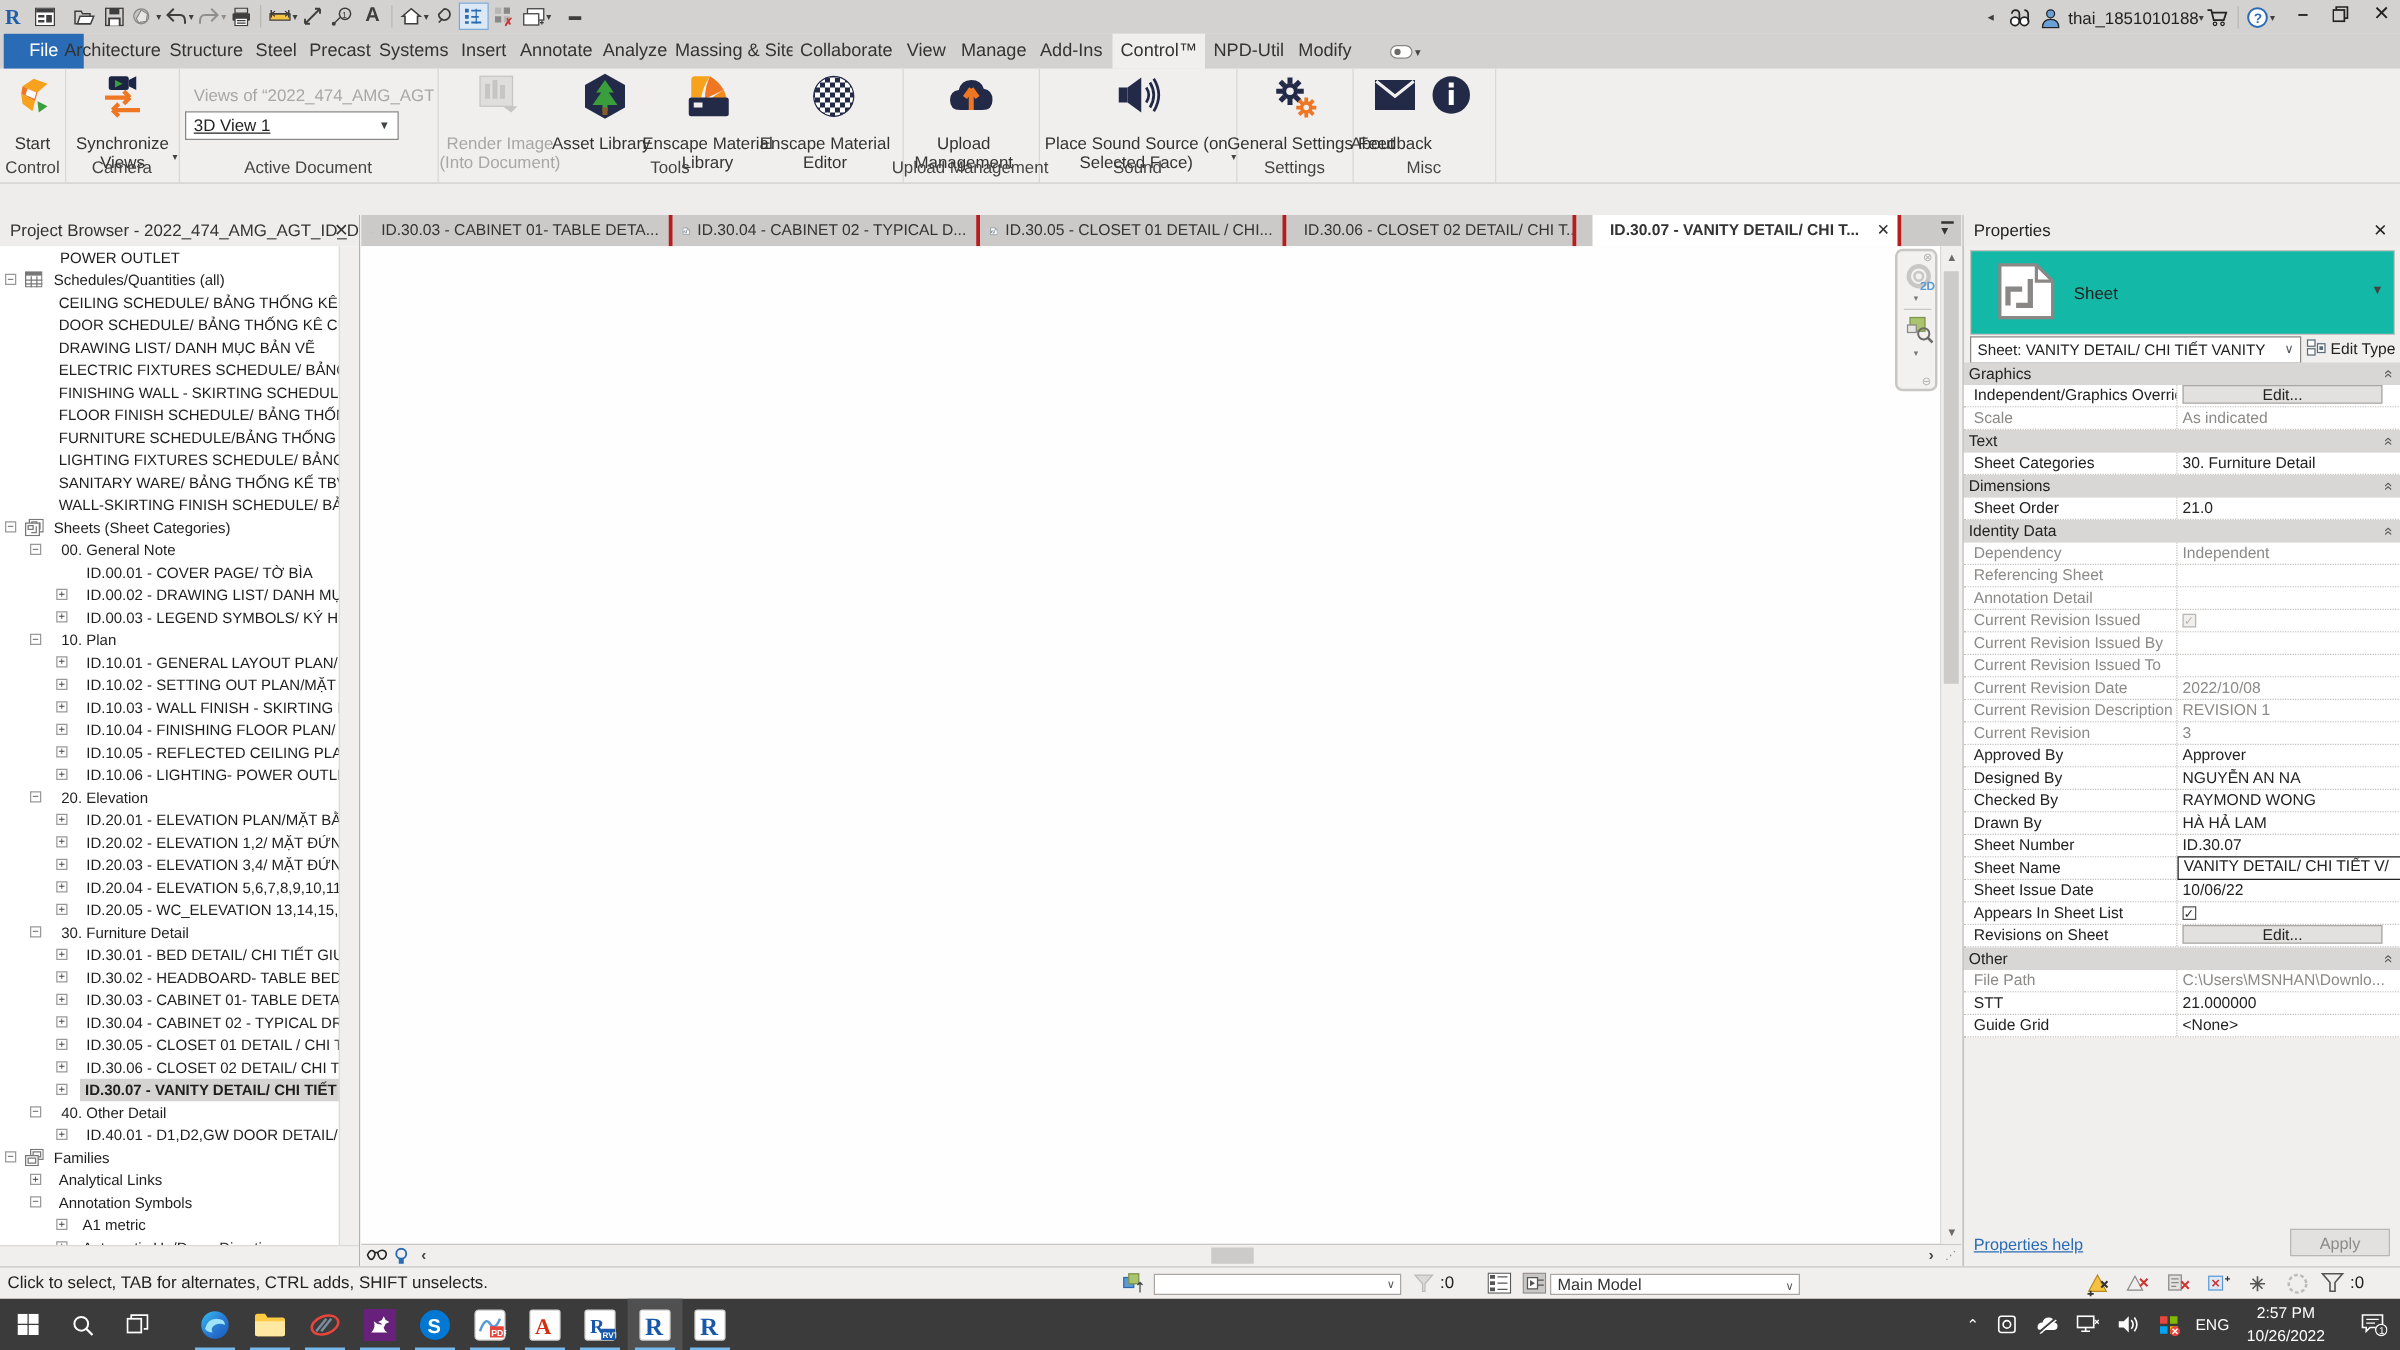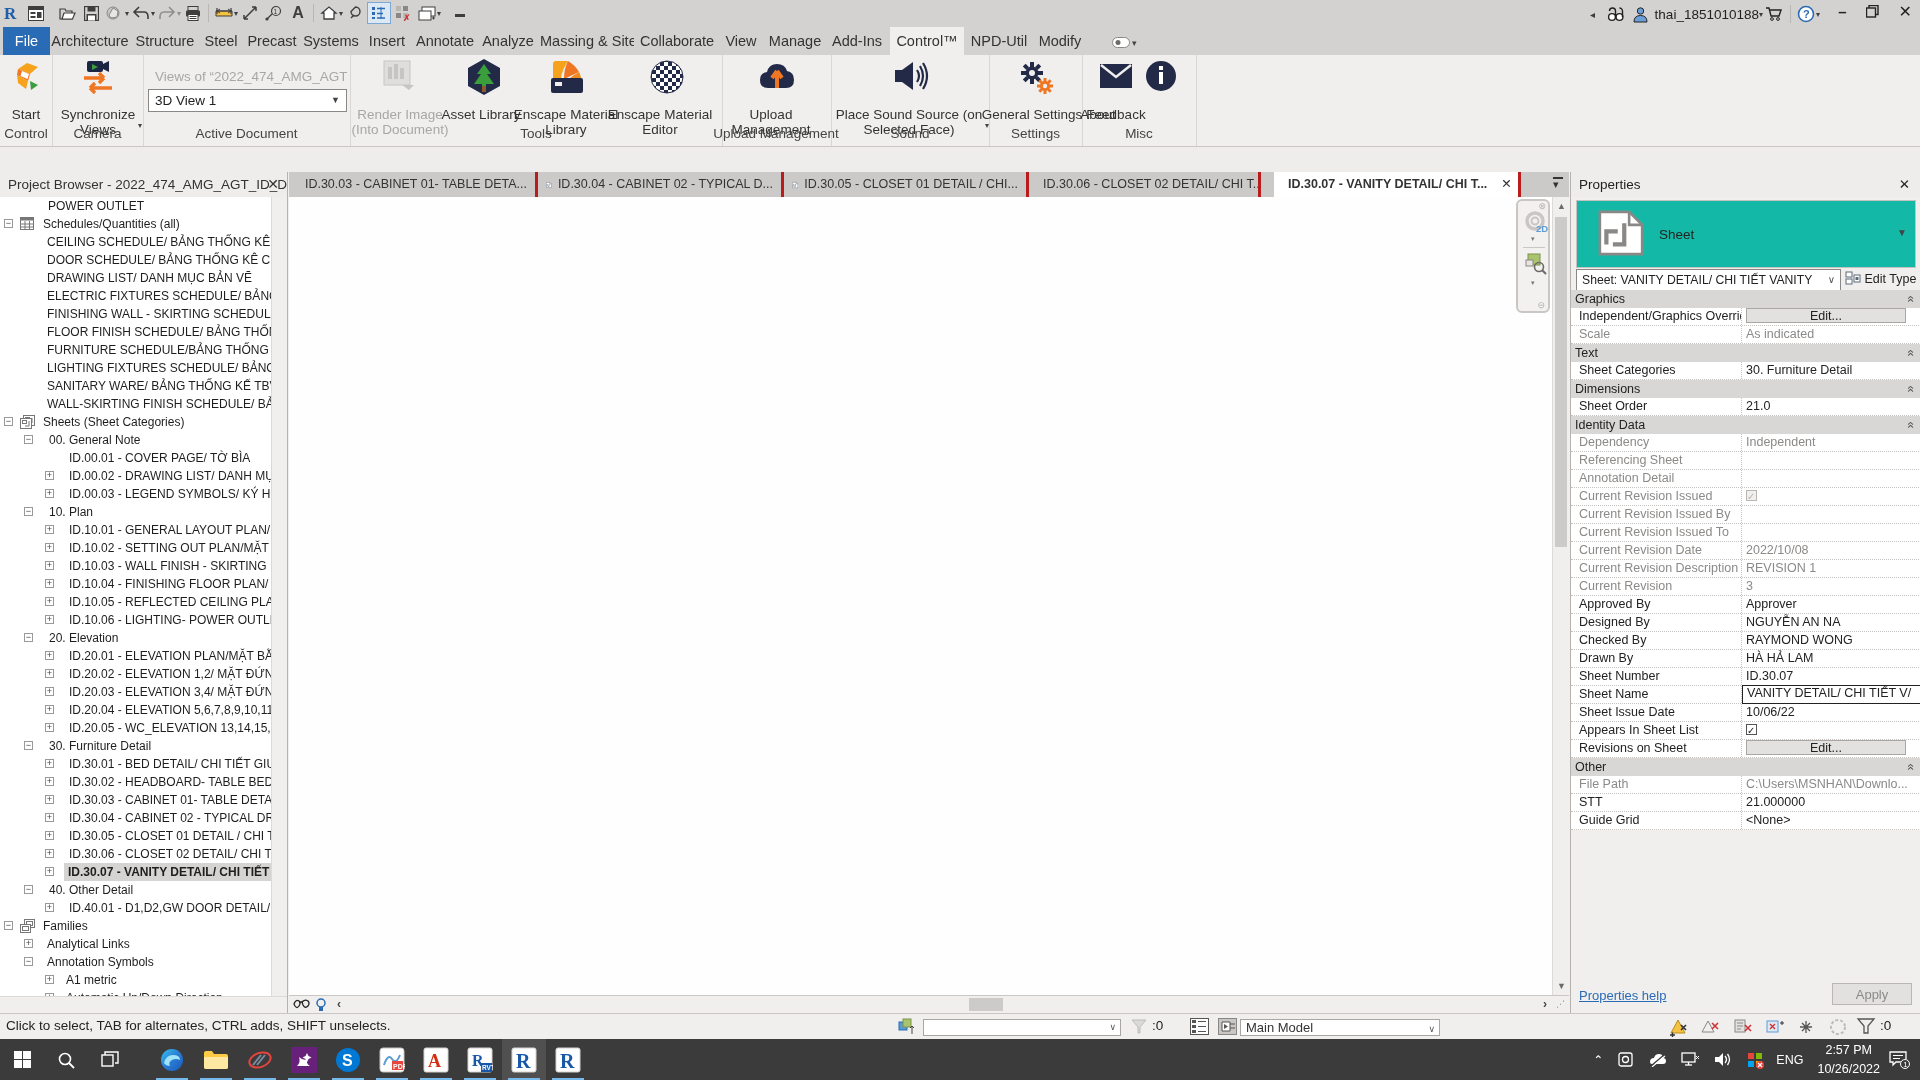"File" div.tab { width: 47px -> 64px }
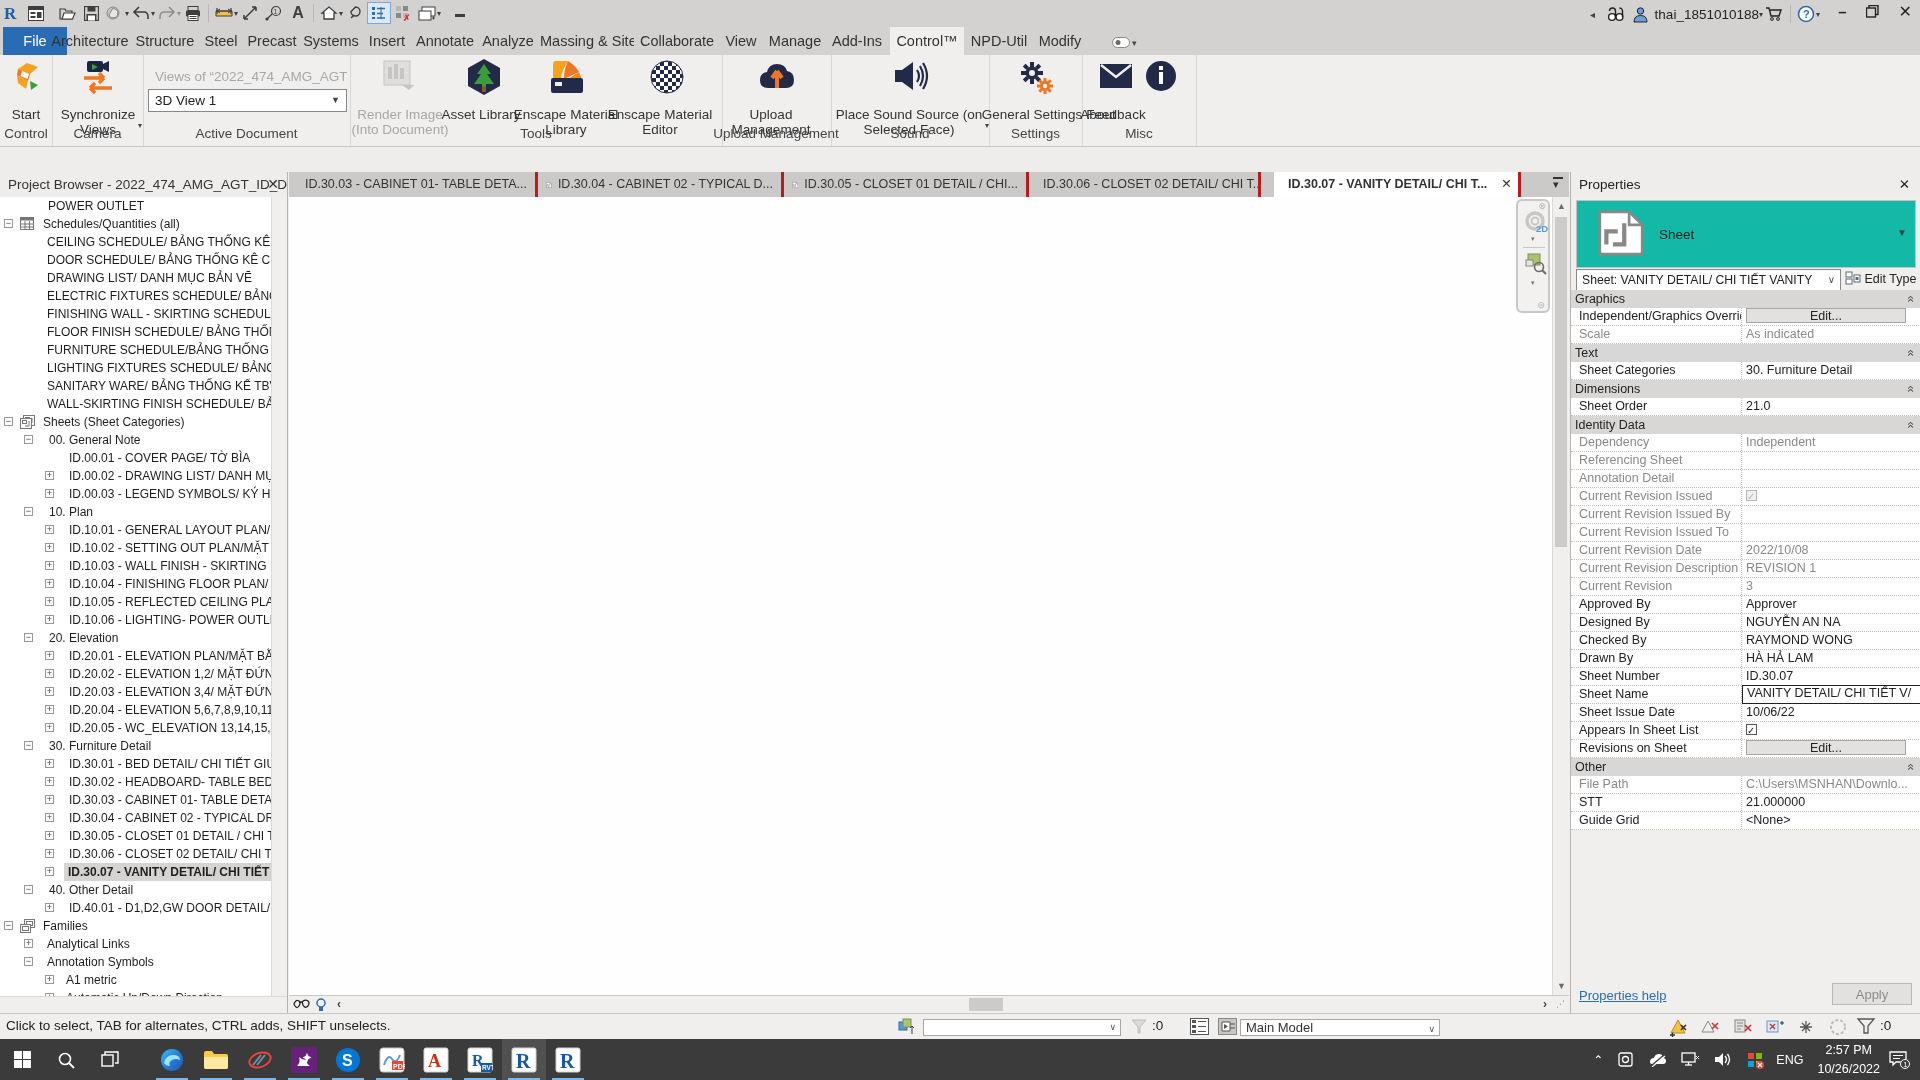"3D View 1" div { text-decoration: none -> underline; width: 199px -> 171px }
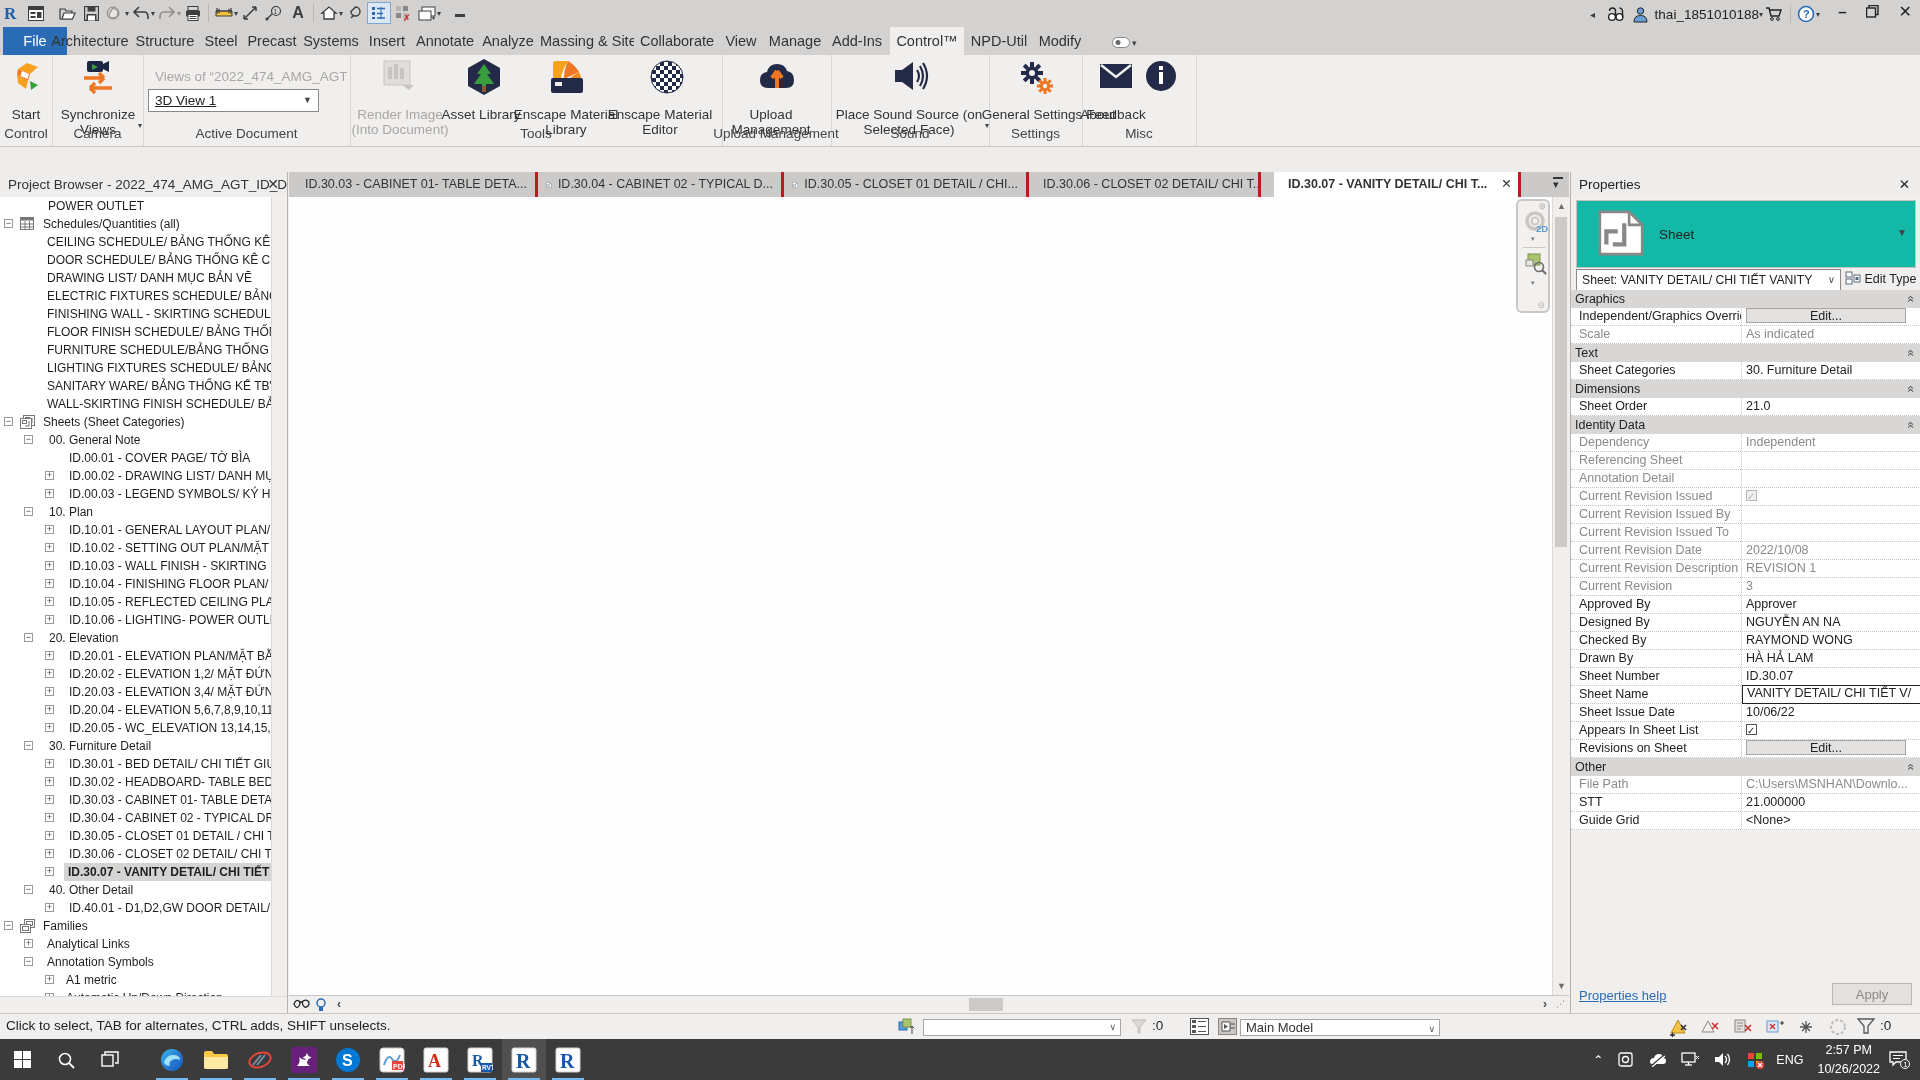"2:57 PM" div { margin-right: 8px -> 28px }
